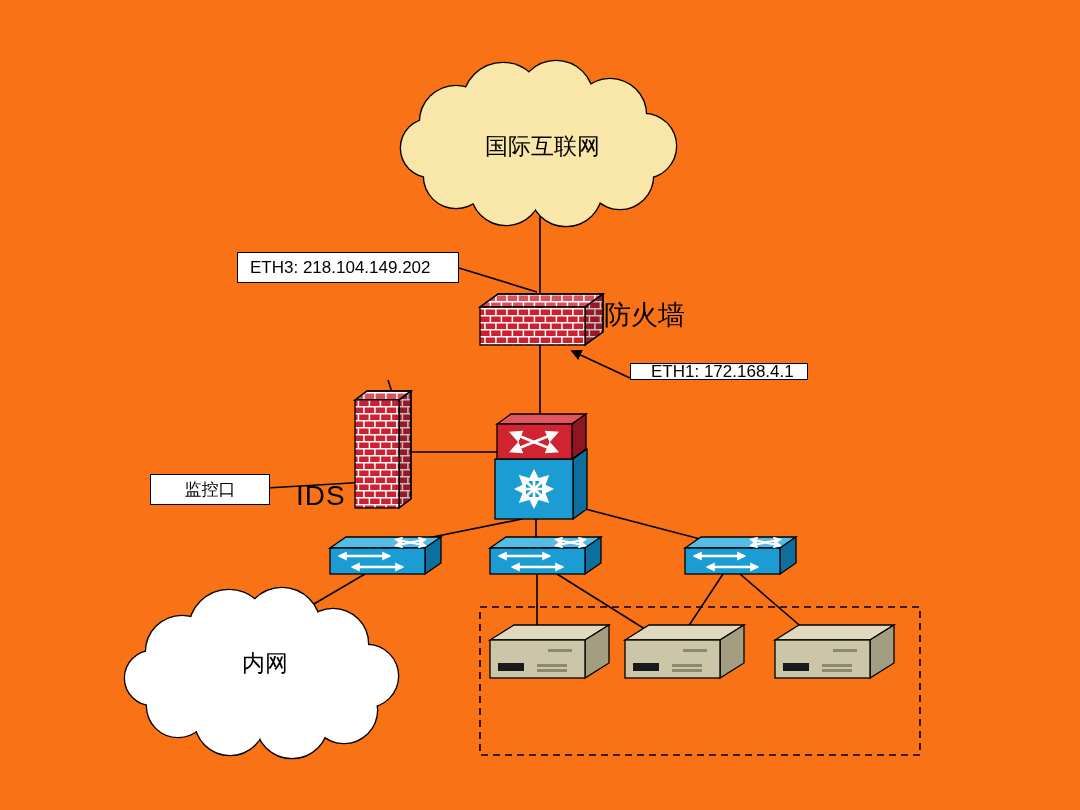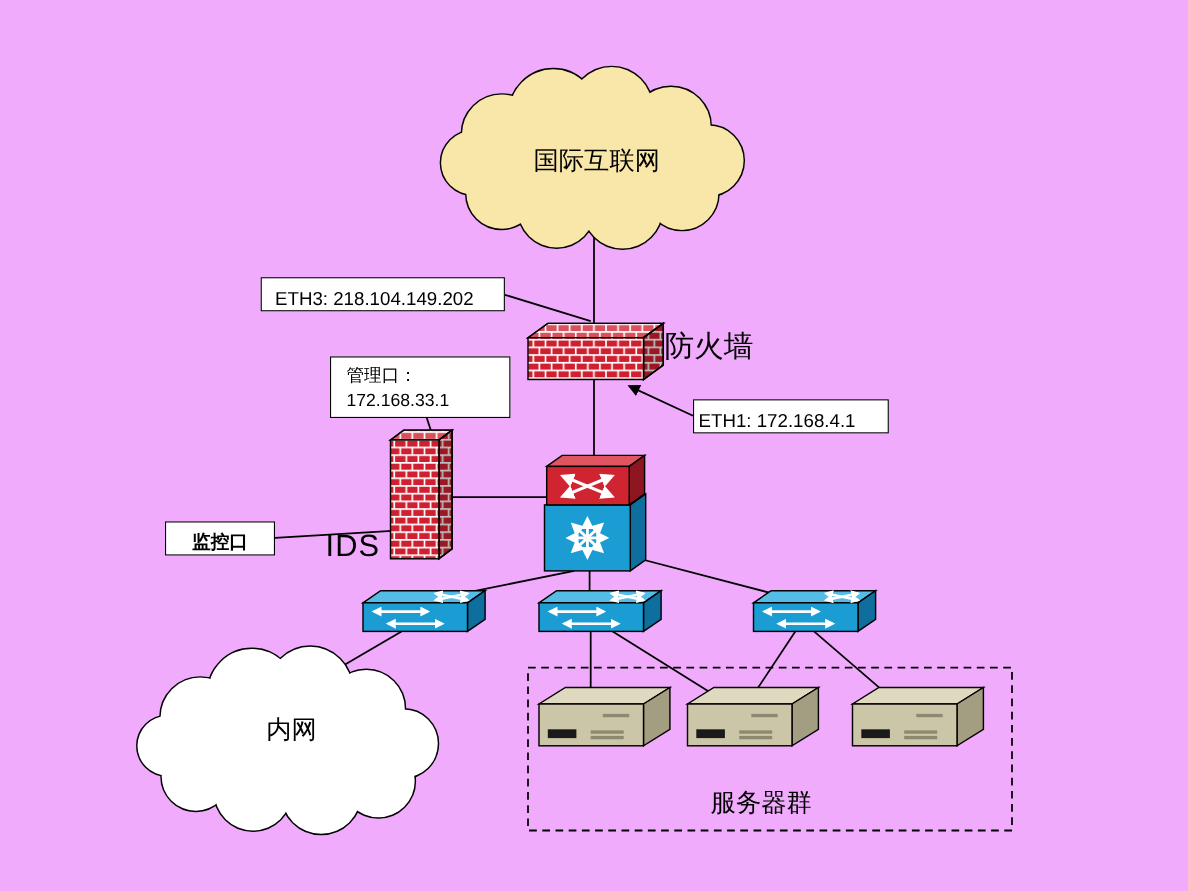"国际互联网" #stage { background: #f0abfc -> #f97316 }
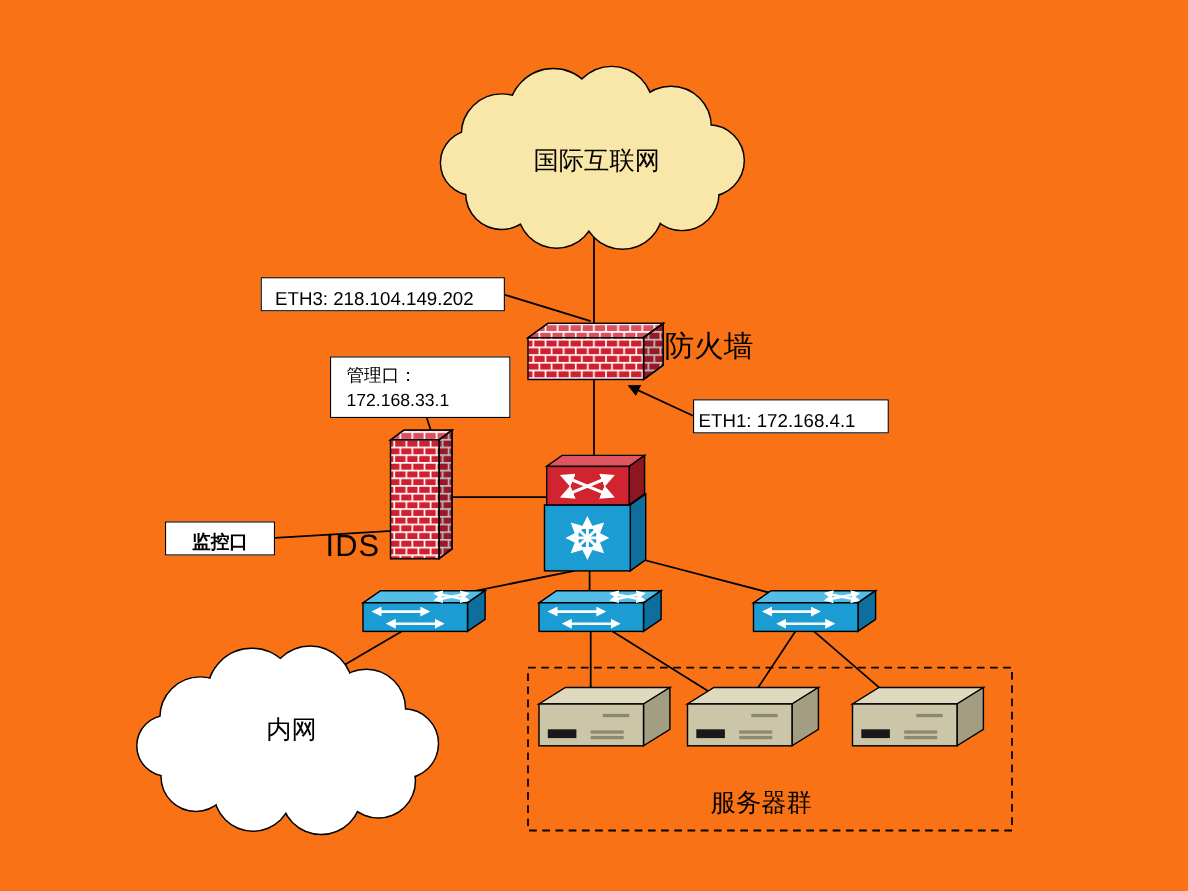"ETH3: 218.104.149.202" .tagbox { align-items: flex-end -> center }
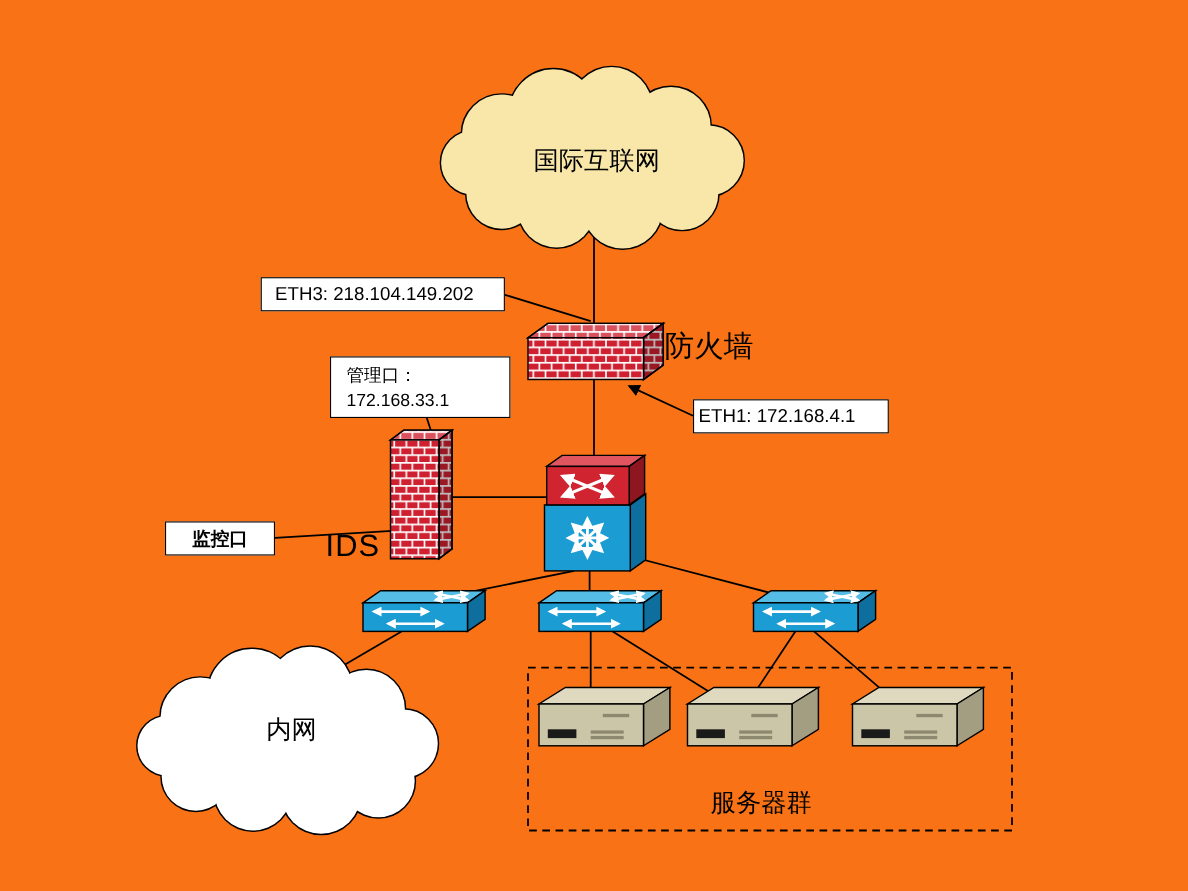"管理口：" div.tagbox { html: <div> <div>管理口：</div> <div>172.168.33.1</div> </div> -> none }
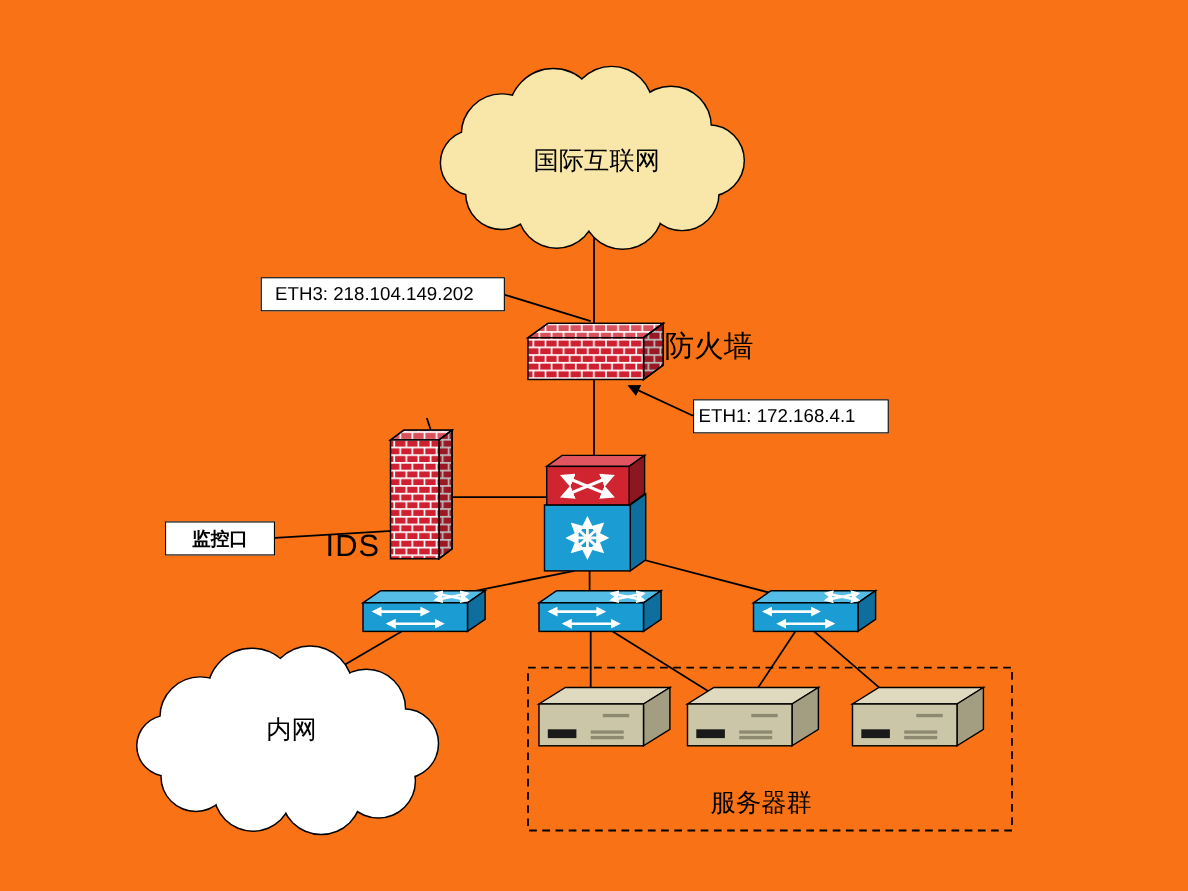"ETH1: 172.168.4.1" #eth1-box { height: 31px -> 17px; padding-left: 4px -> 20px }
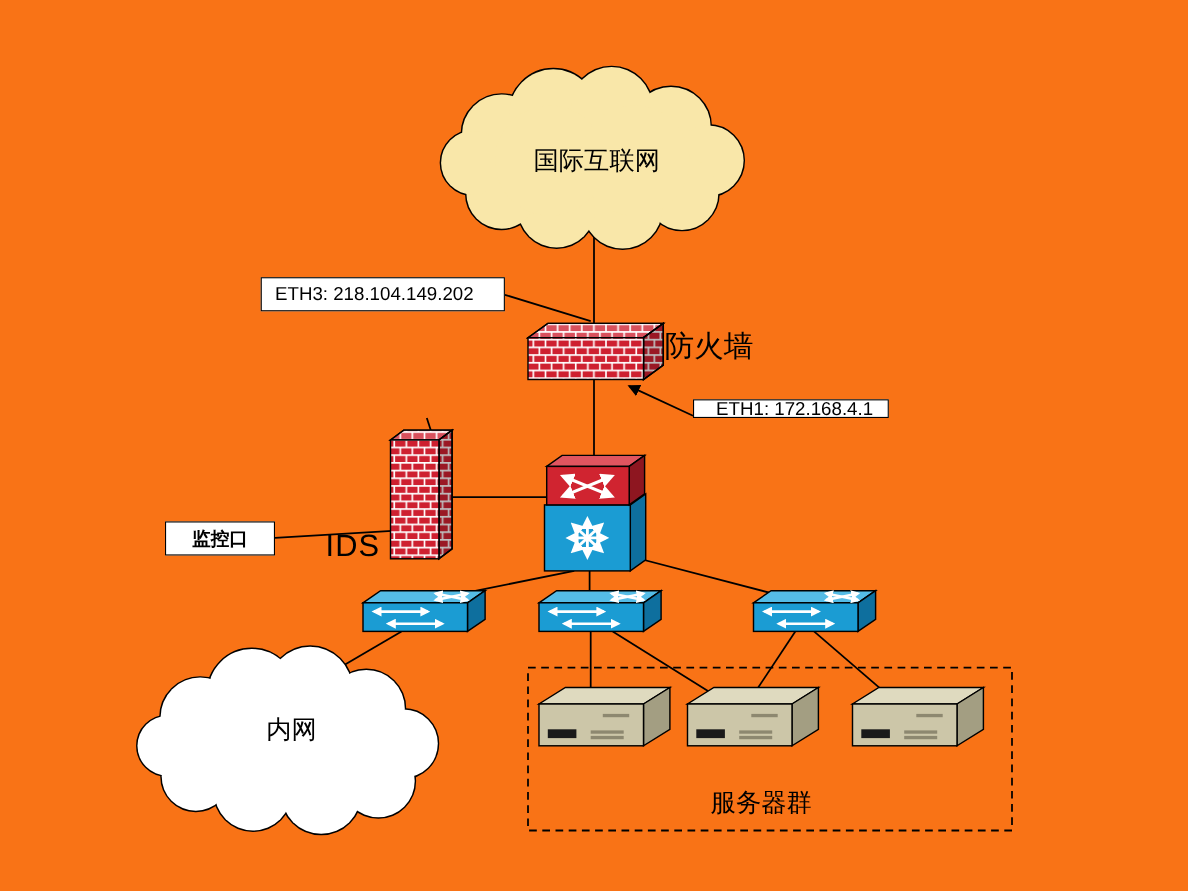"监控口" #monitor-box { font-weight: bold -> none; width: 100px -> 120px }
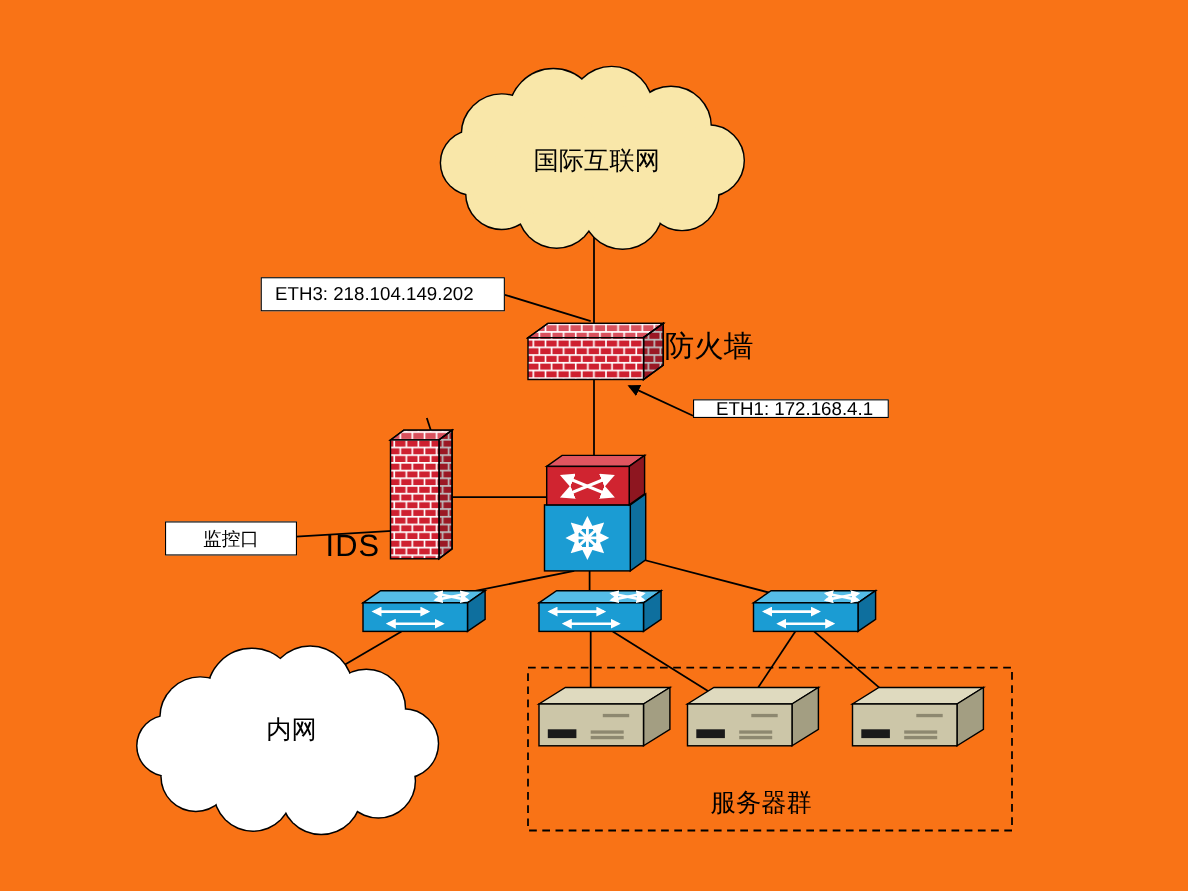"服务器群" div.lbl { html: <div>服务器群</div> -> none }
